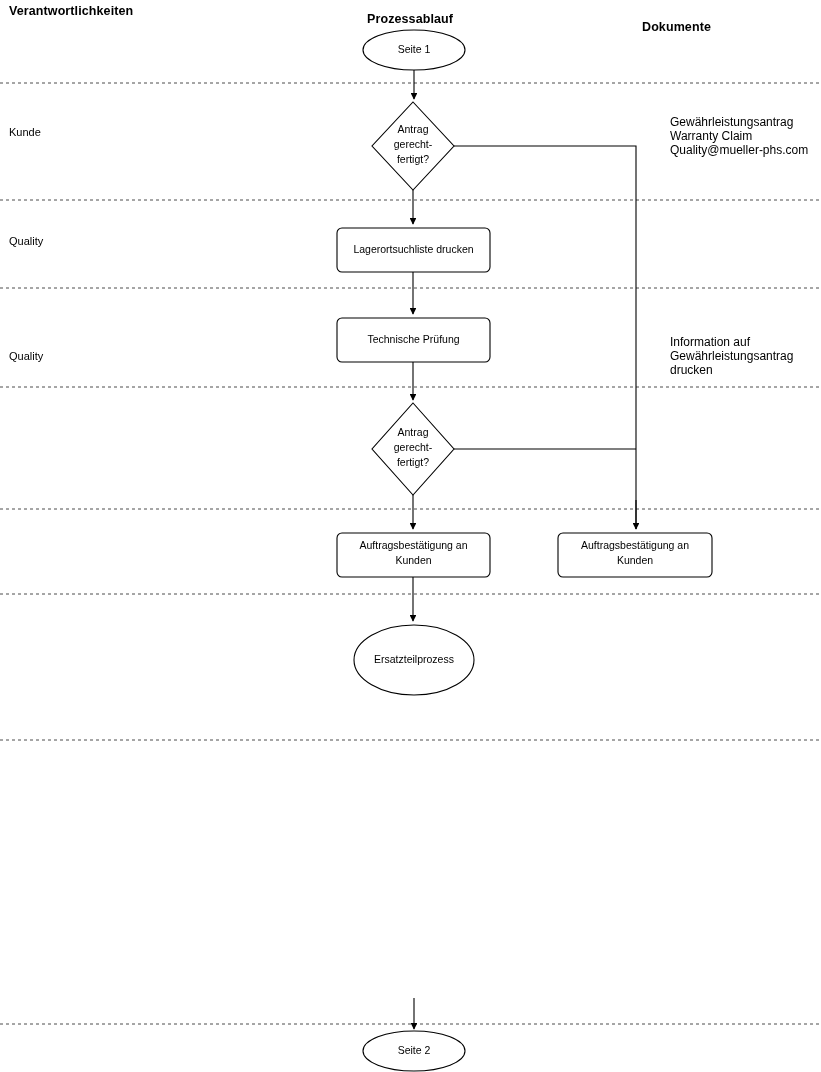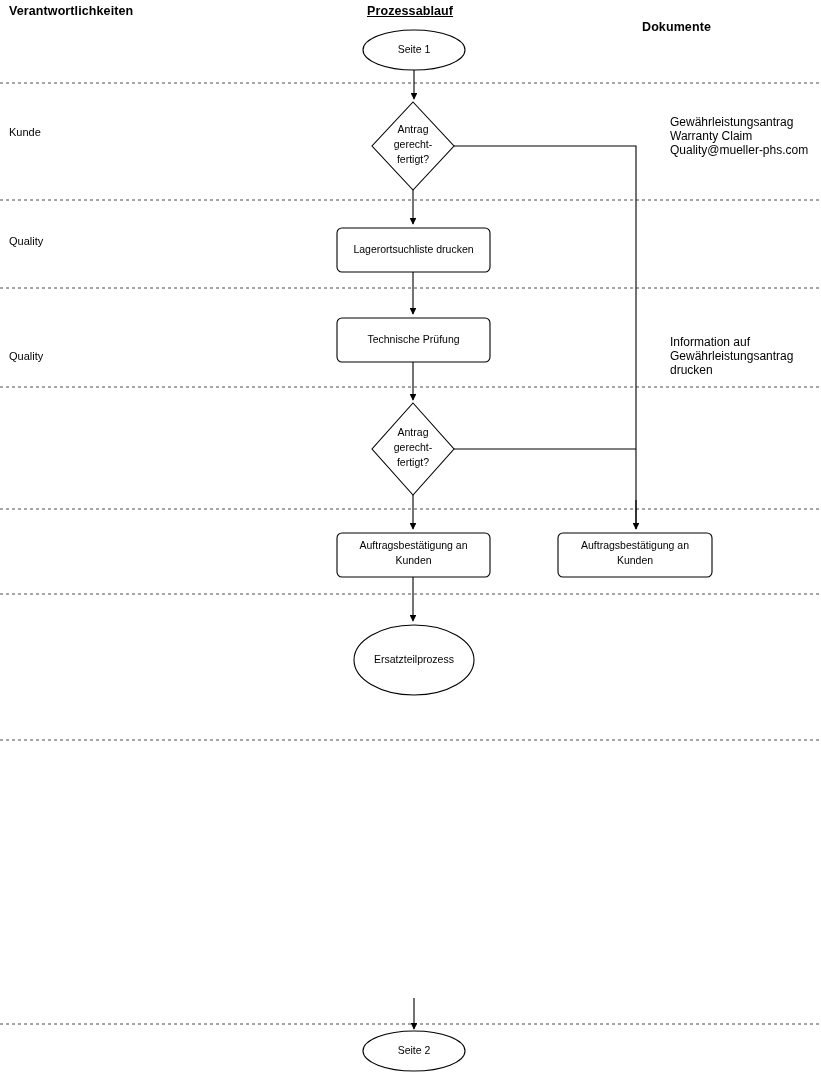"Prozessablauf" div.col-header { text-decoration: underline -> none; top: 4px -> 12px }
